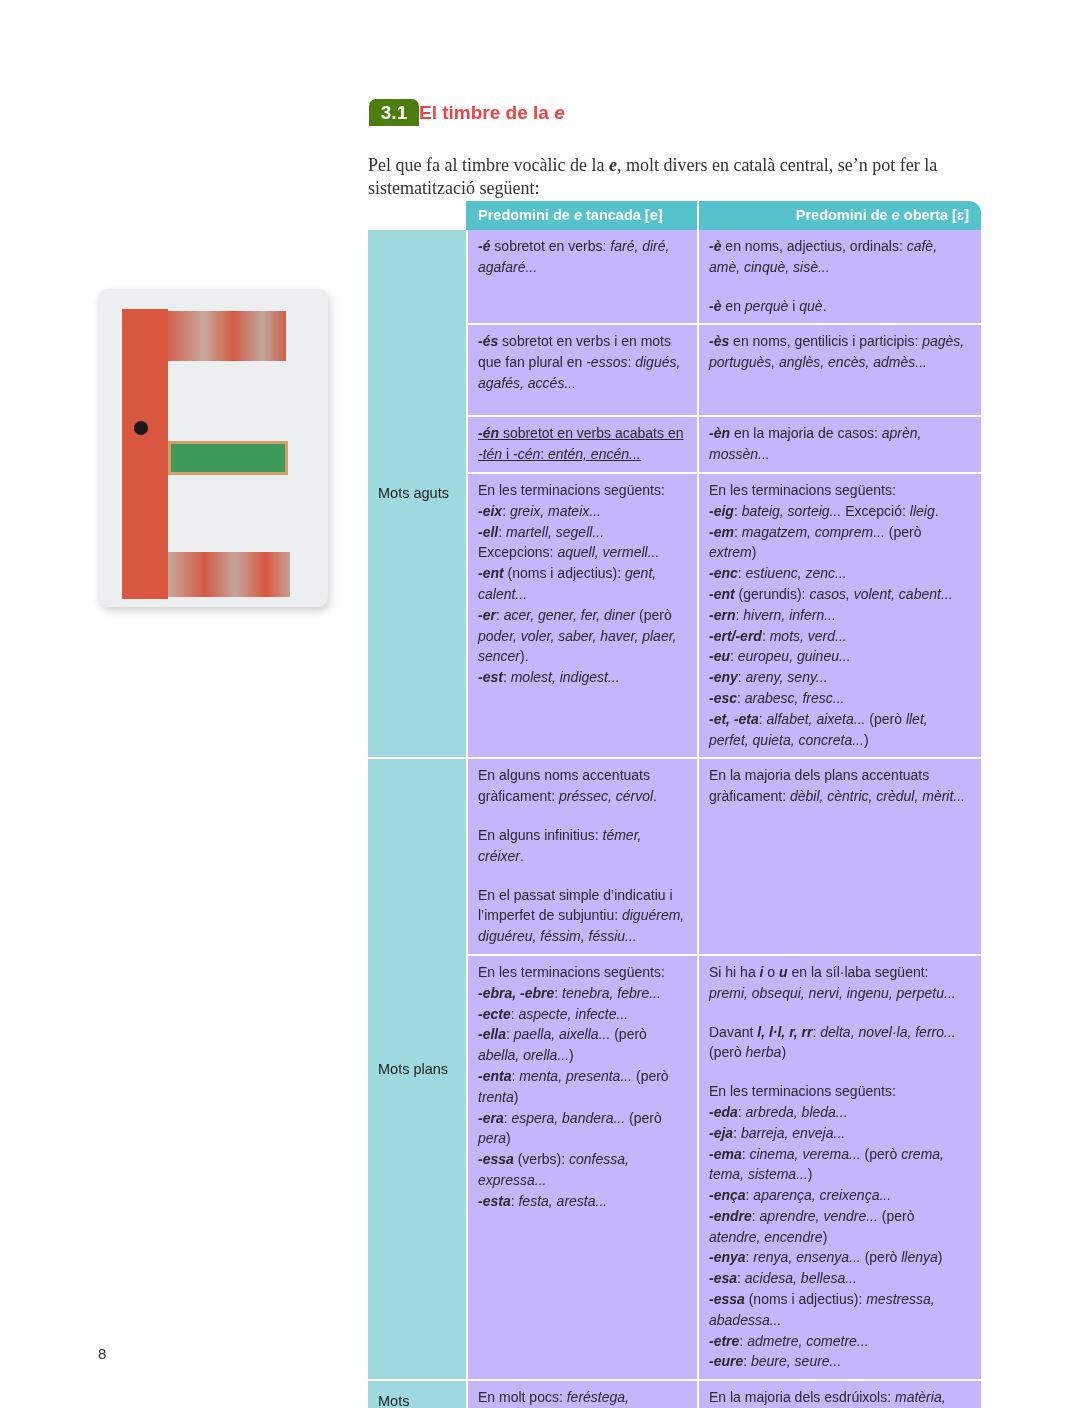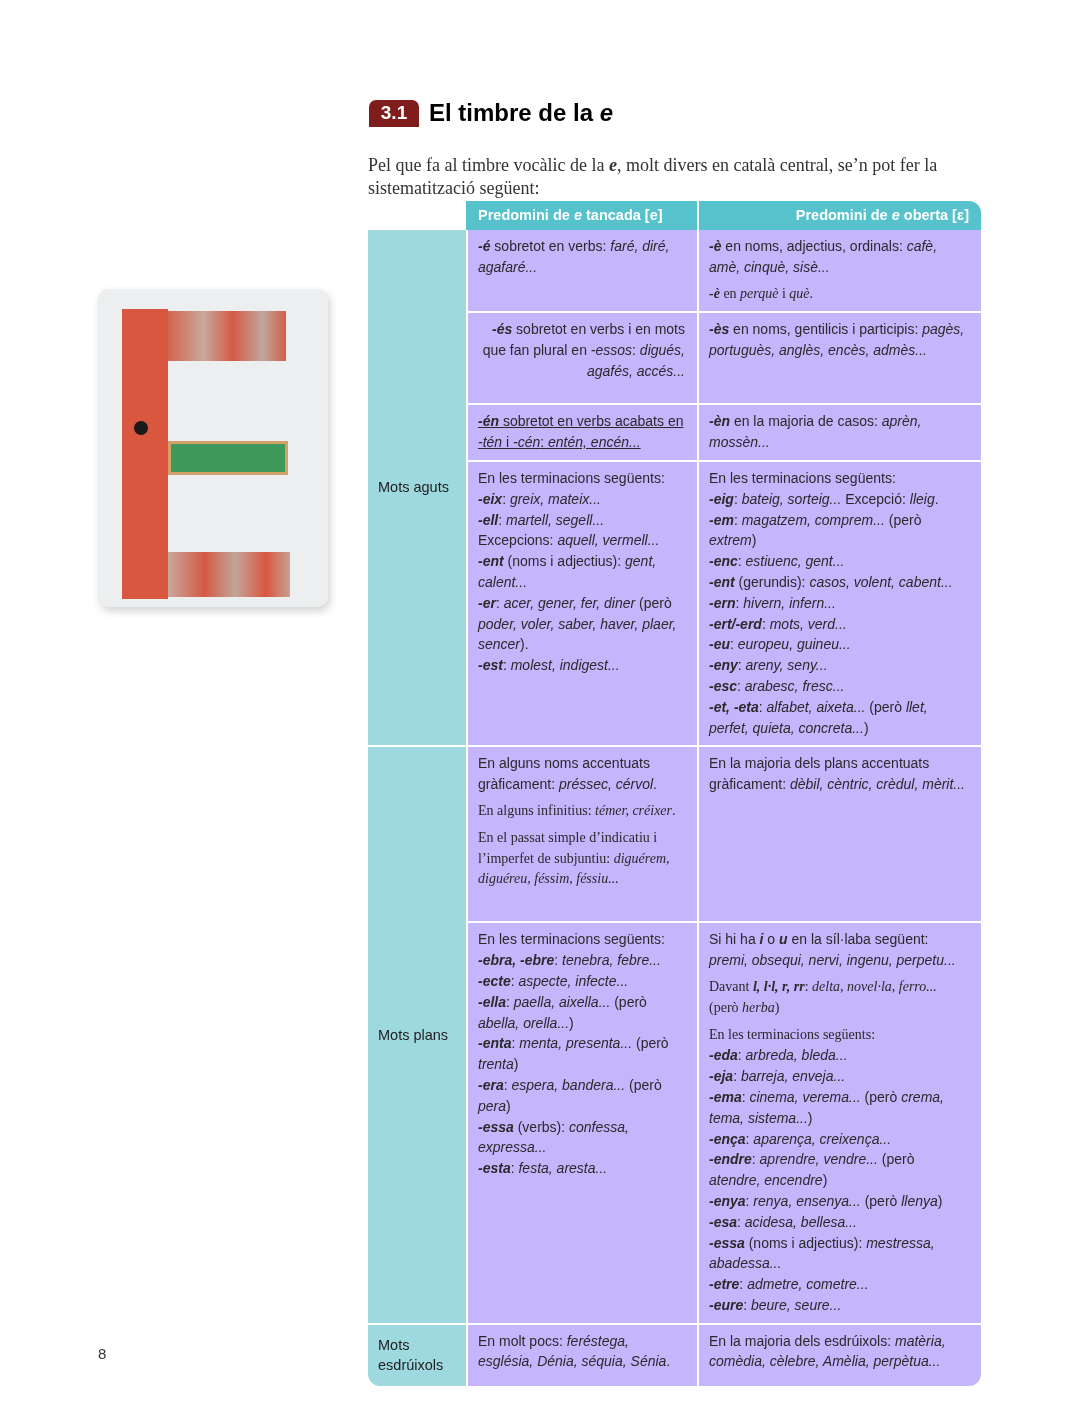"3.1" .section-num { background: #7f1d1d -> #4d7c0f }
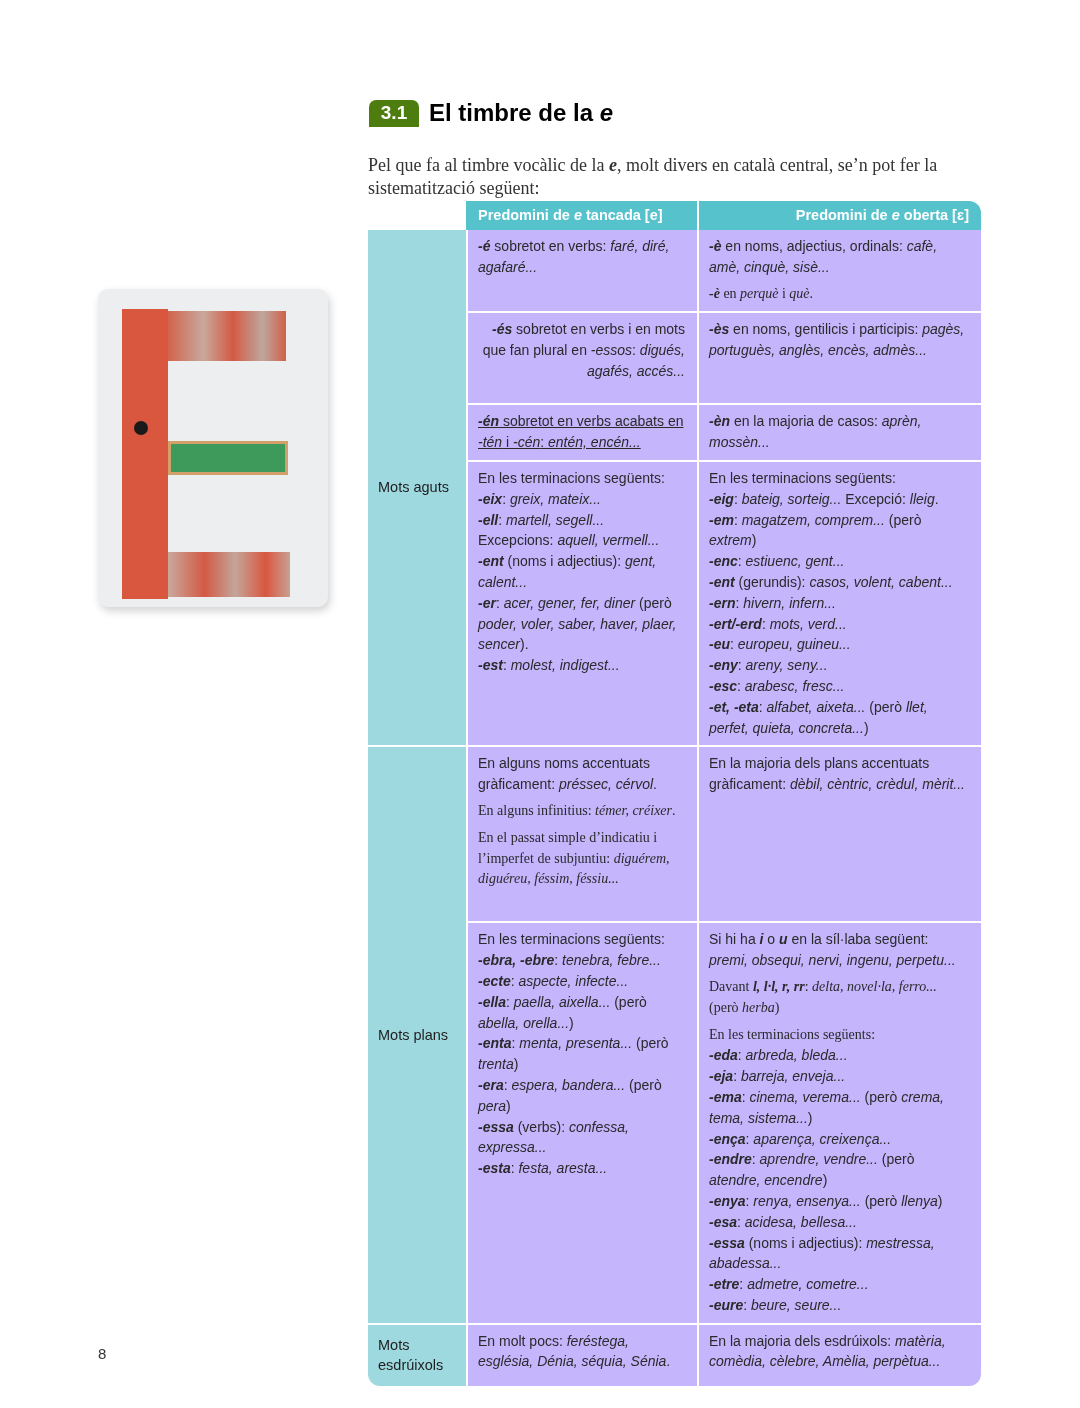"El timbre de la e" .section-title { color: #000000 -> #ef4444; font-size: 24px -> 19px; margin-left: 10px -> none }
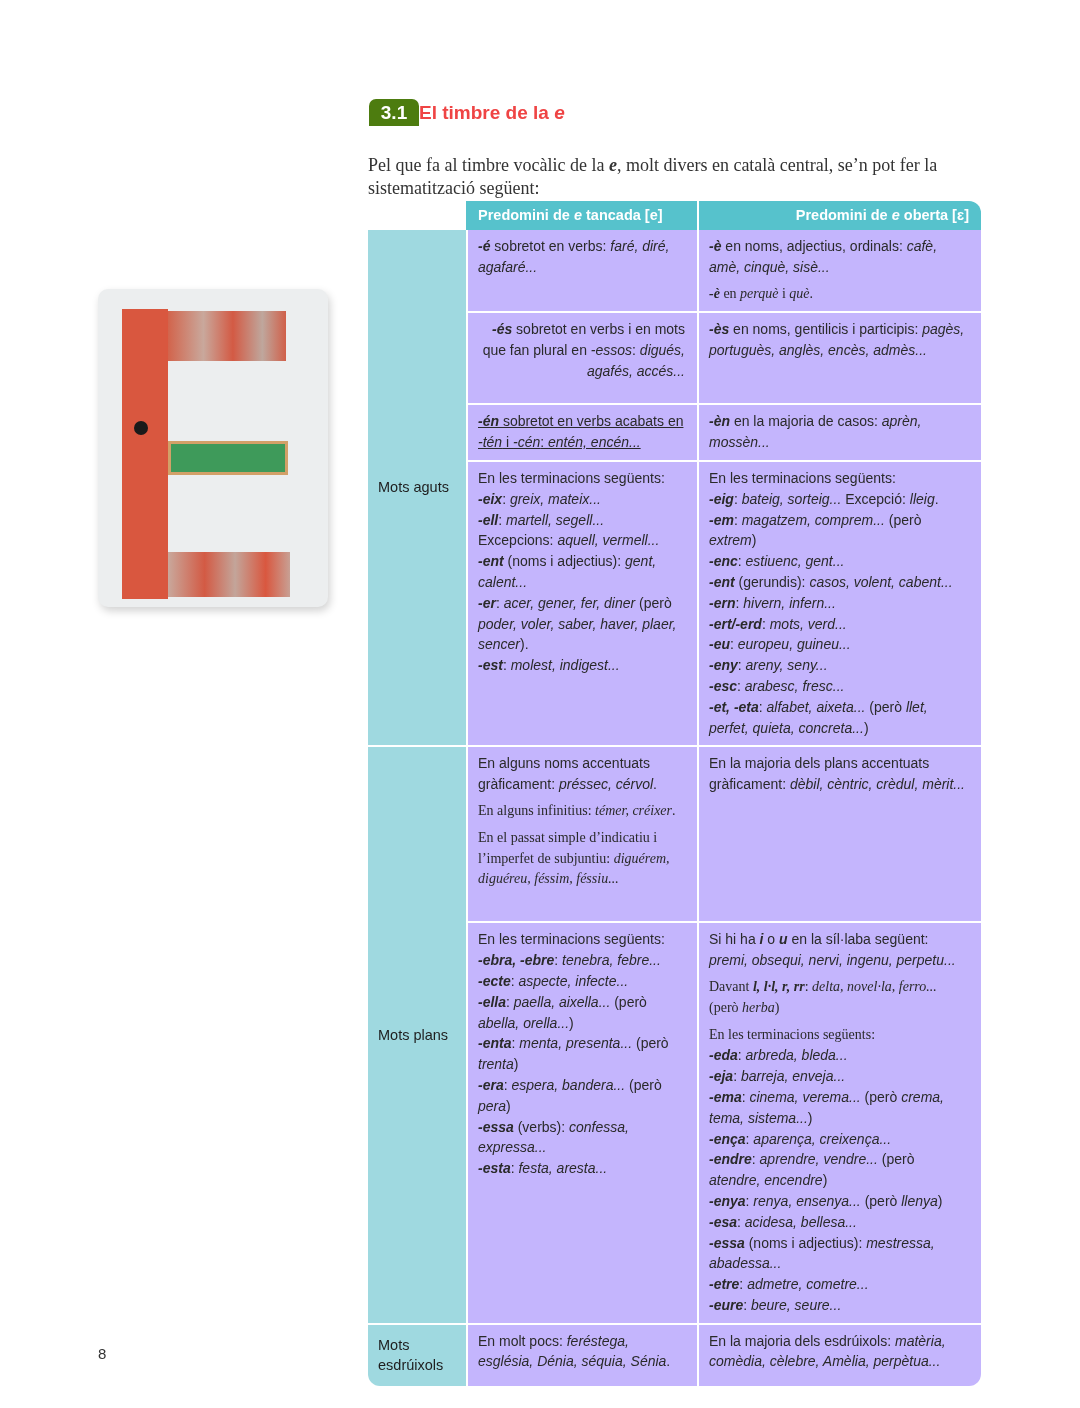"-è en perquè i què." .p + .p { font-family: Liberation Serif, serif -> none; margin-top: 6px -> 18px }
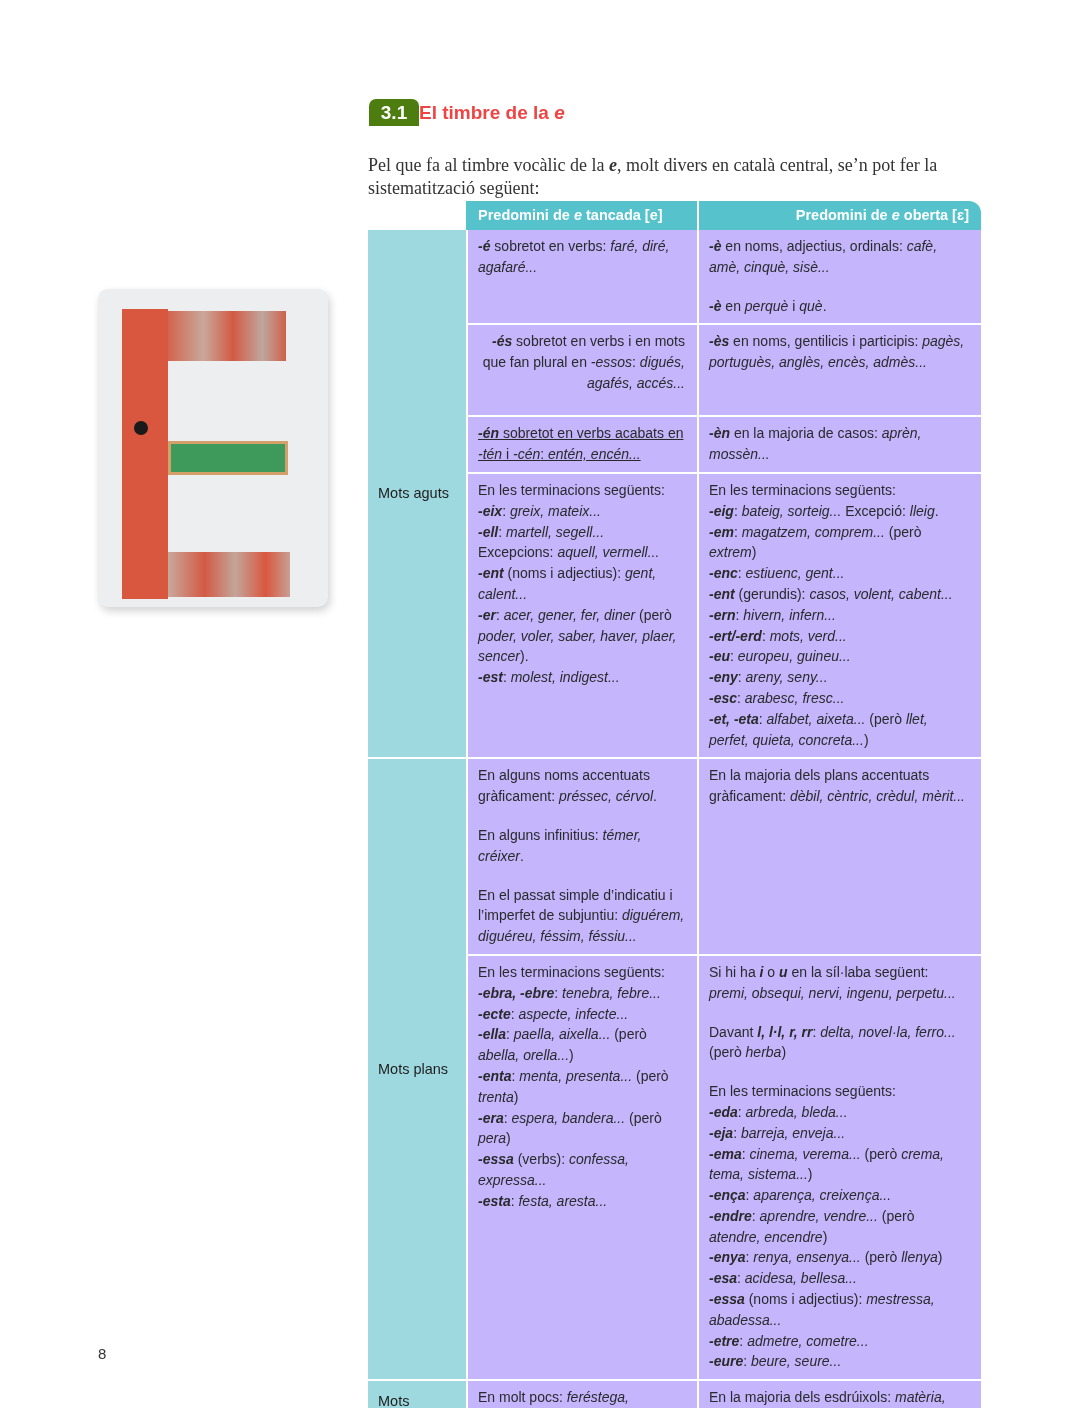"-és sobretot en verbs i" td.c1 { text-align: right -> none }
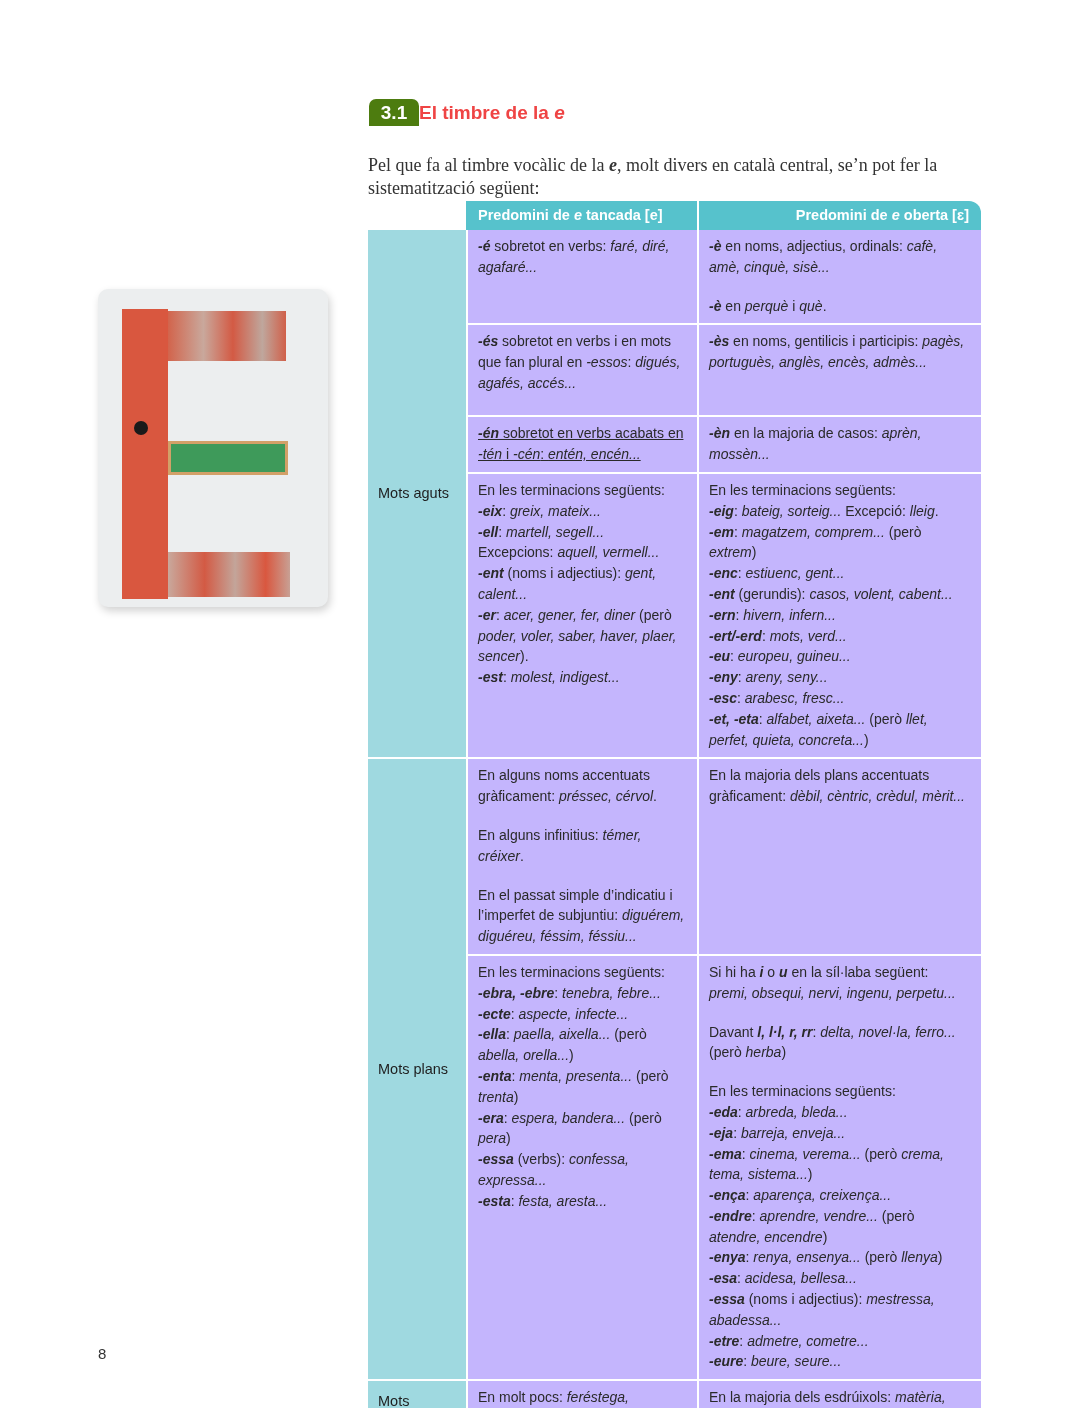"estiuenc, gent..." span.em { text: gent -> zenc }
